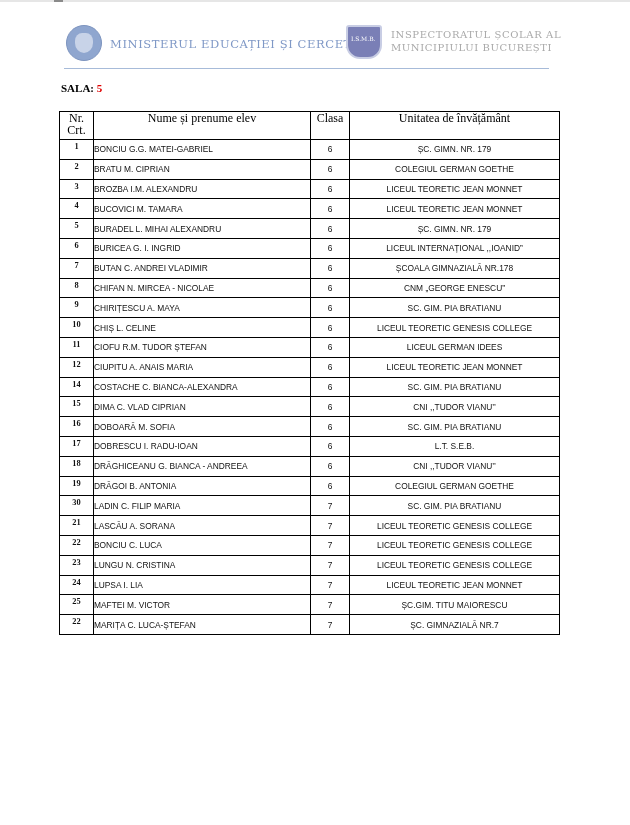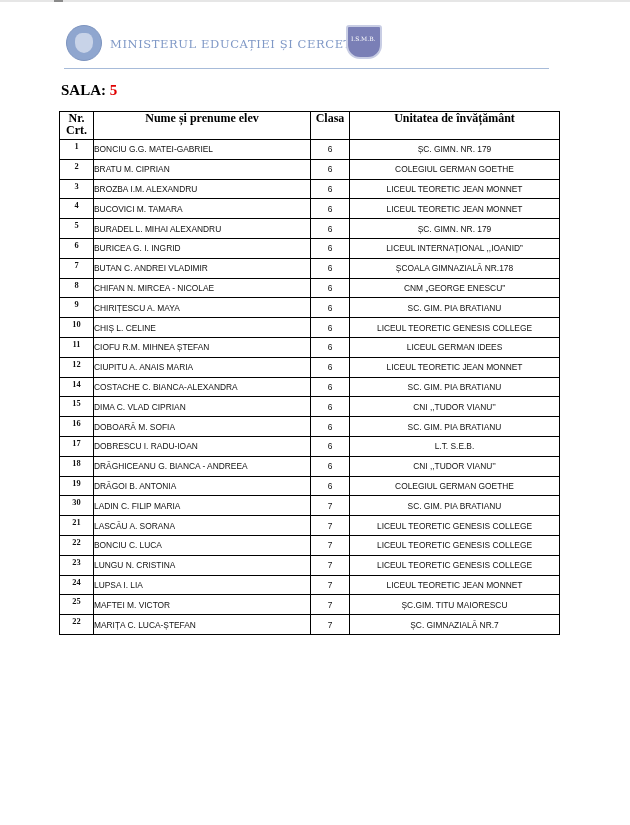"INSPECTORATUL ȘCOLAR AL" div.isj-text { html: none -> <div> <div>INSPECTORATUL ȘCOLAR AL</div> <div>MUNICIPIULUI BUCUREȘTI</div> </div> }
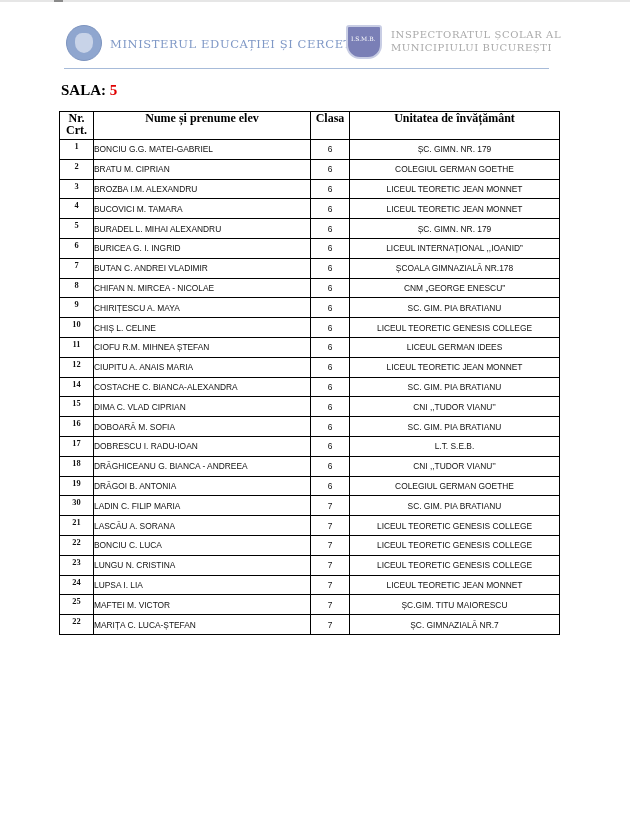"SALA: 5" .sala { font-size: 15px -> 11px }
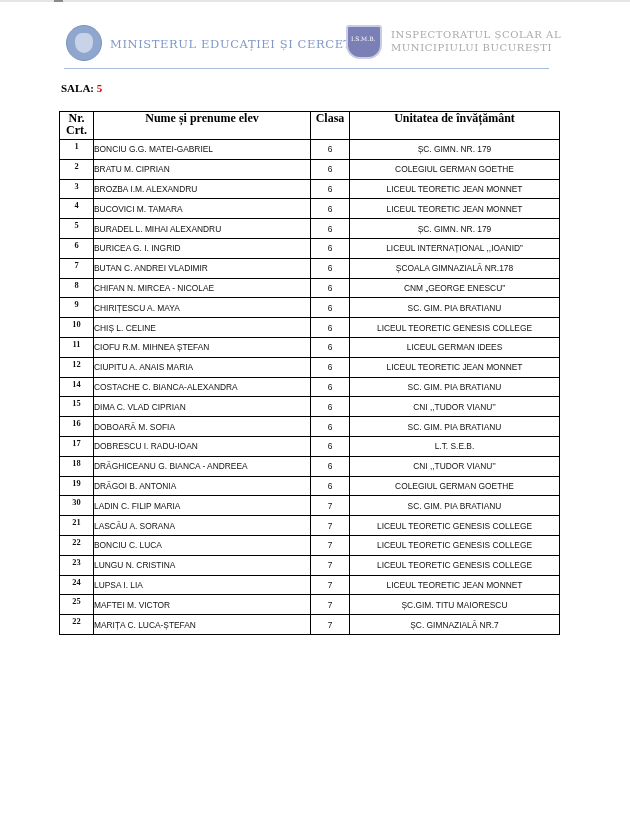"Nr." table.roster th { font-weight: bold -> normal }
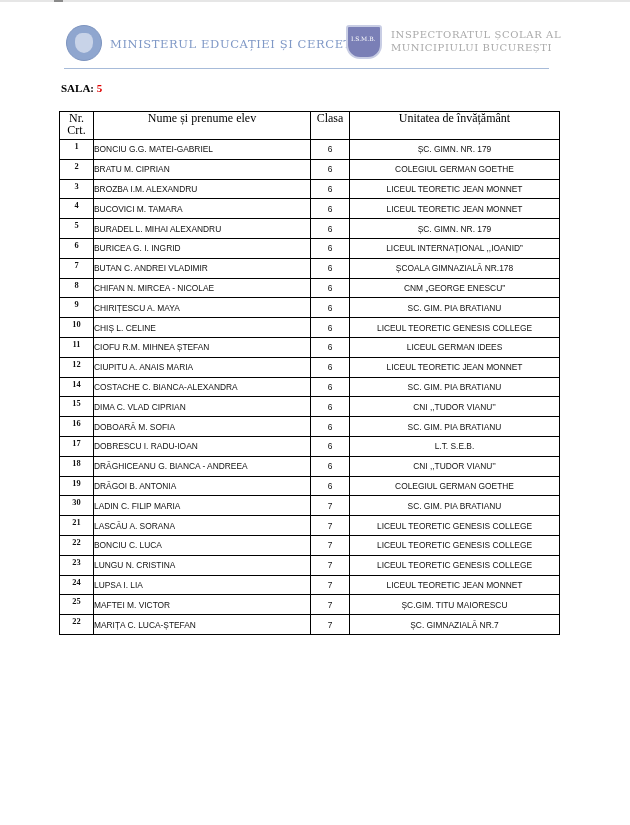"CIOFU R.M. MIHNEA ȘTEFAN" td.name { text: MIHNEA -> TUDOR }
